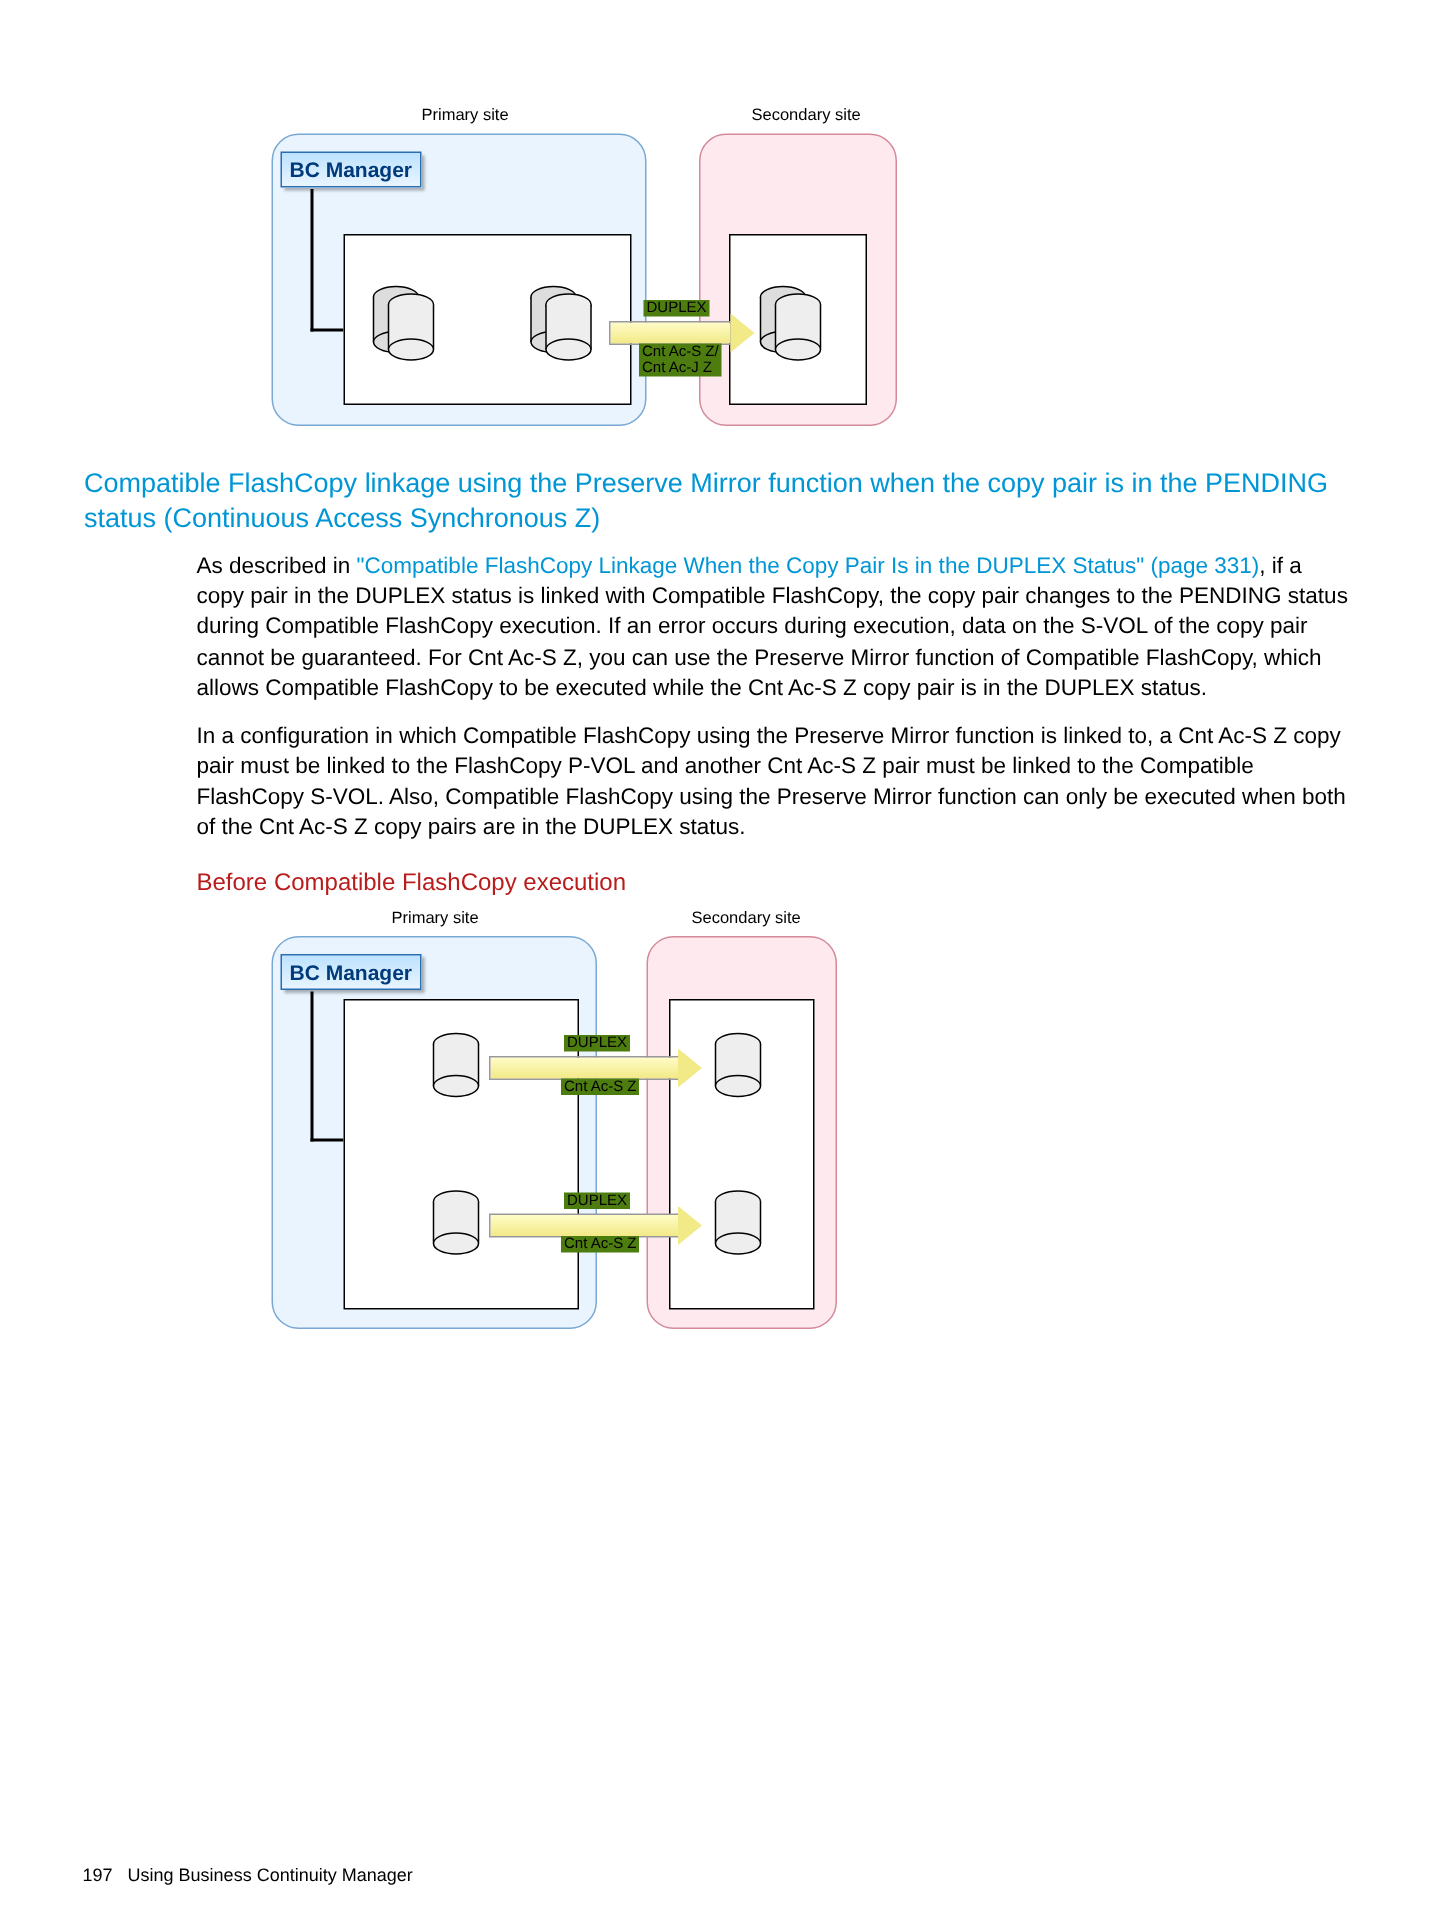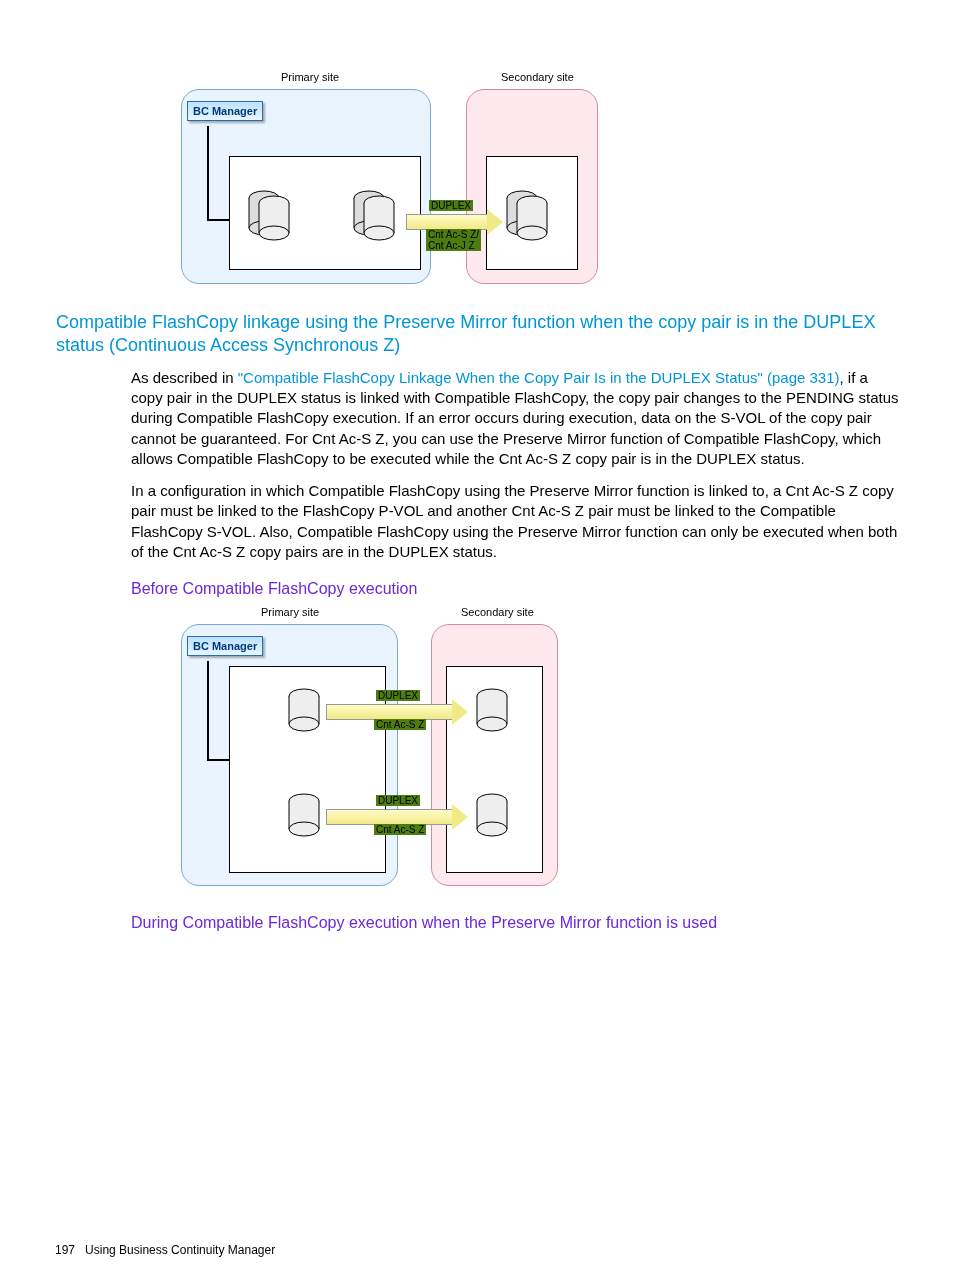"BC Manager" .bc-label { font-size: 11px -> 14px }
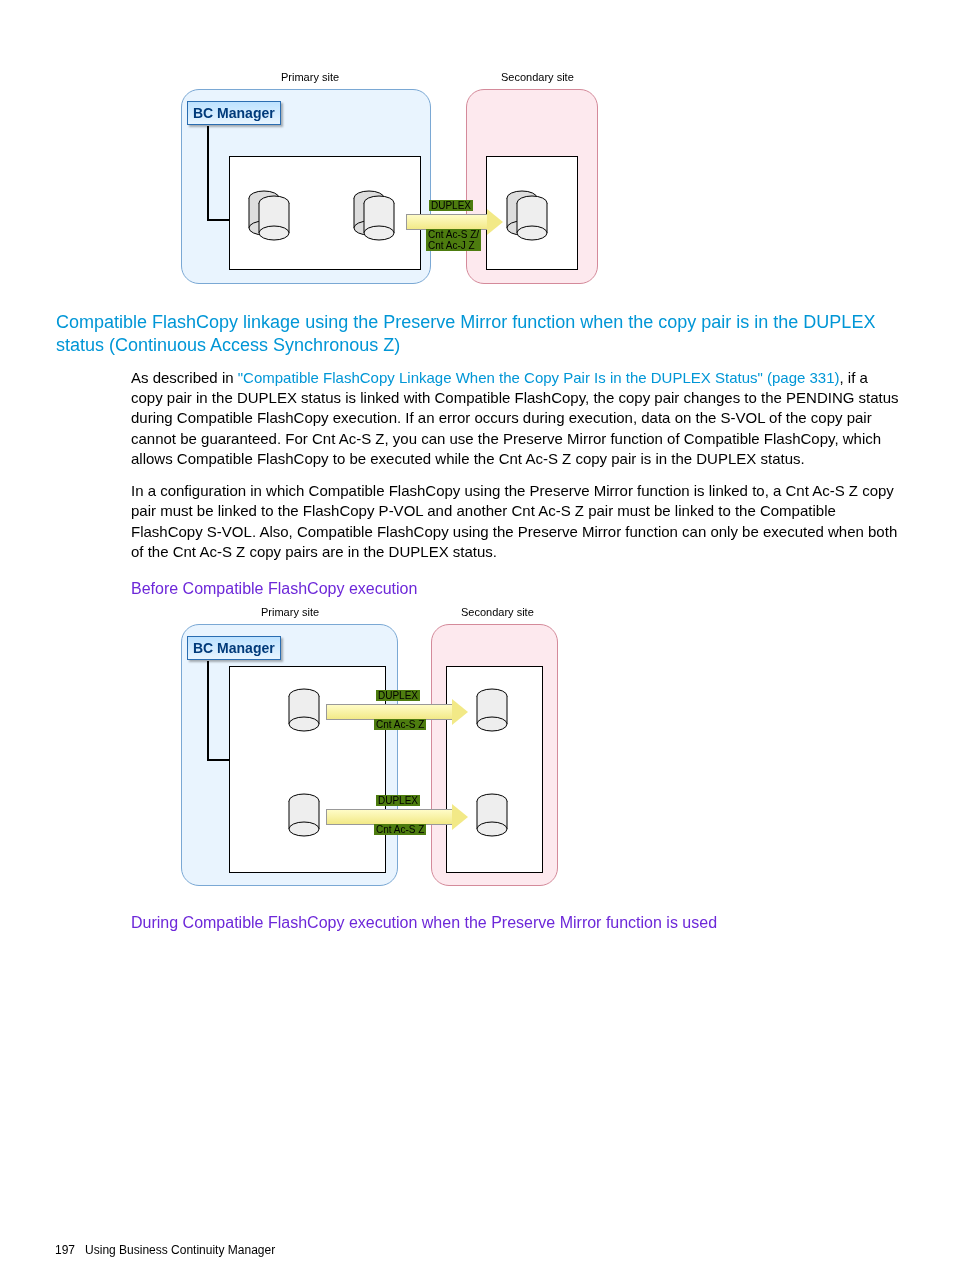"Compatible FlashCopy linkage using the" div.h2 { text: DUPLEX -> PENDING }
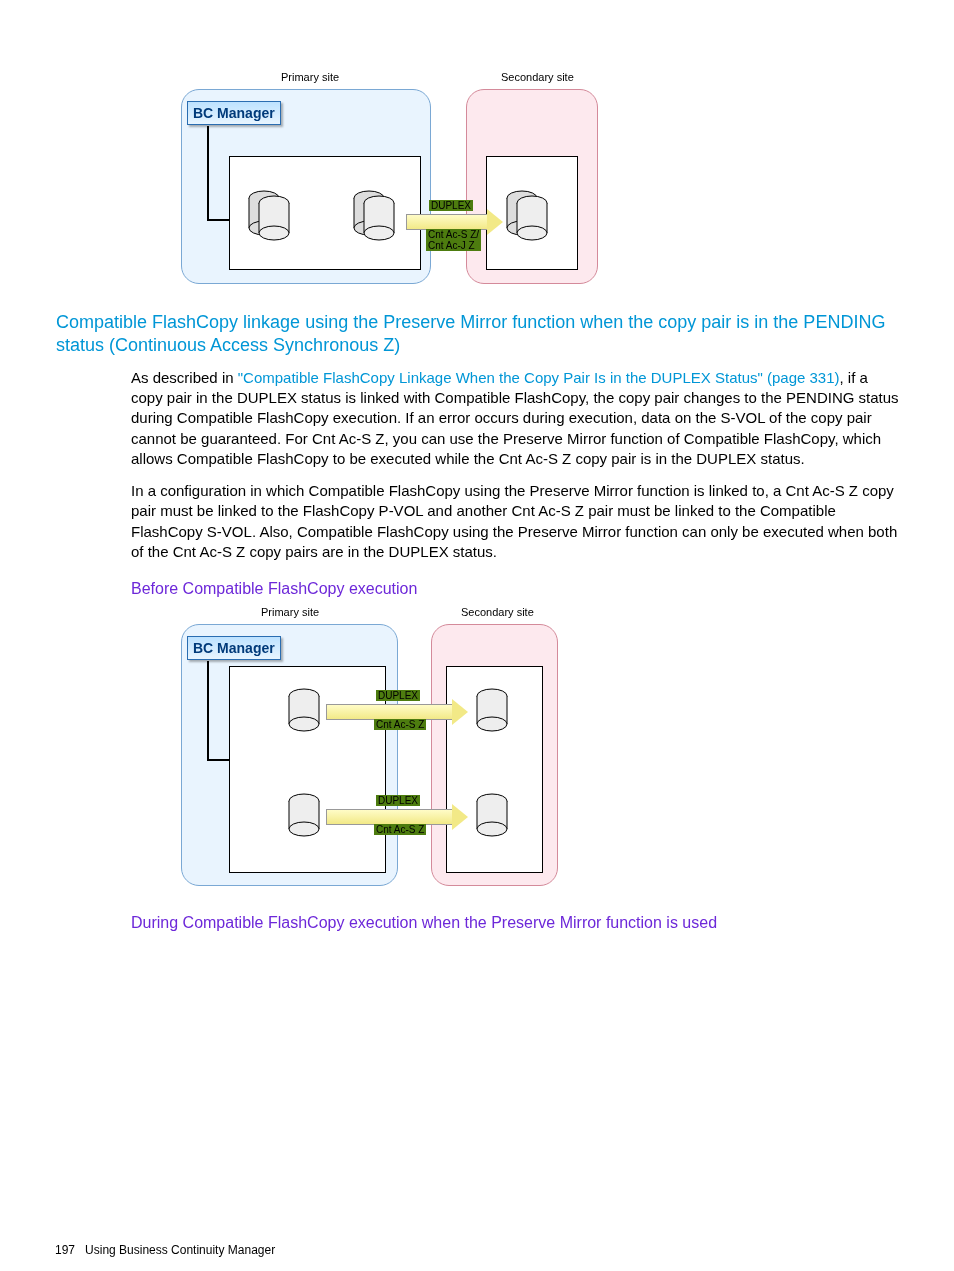"Before Compatible FlashCopy execution" .h3 { color: #6d28d9 -> #b91c1c }
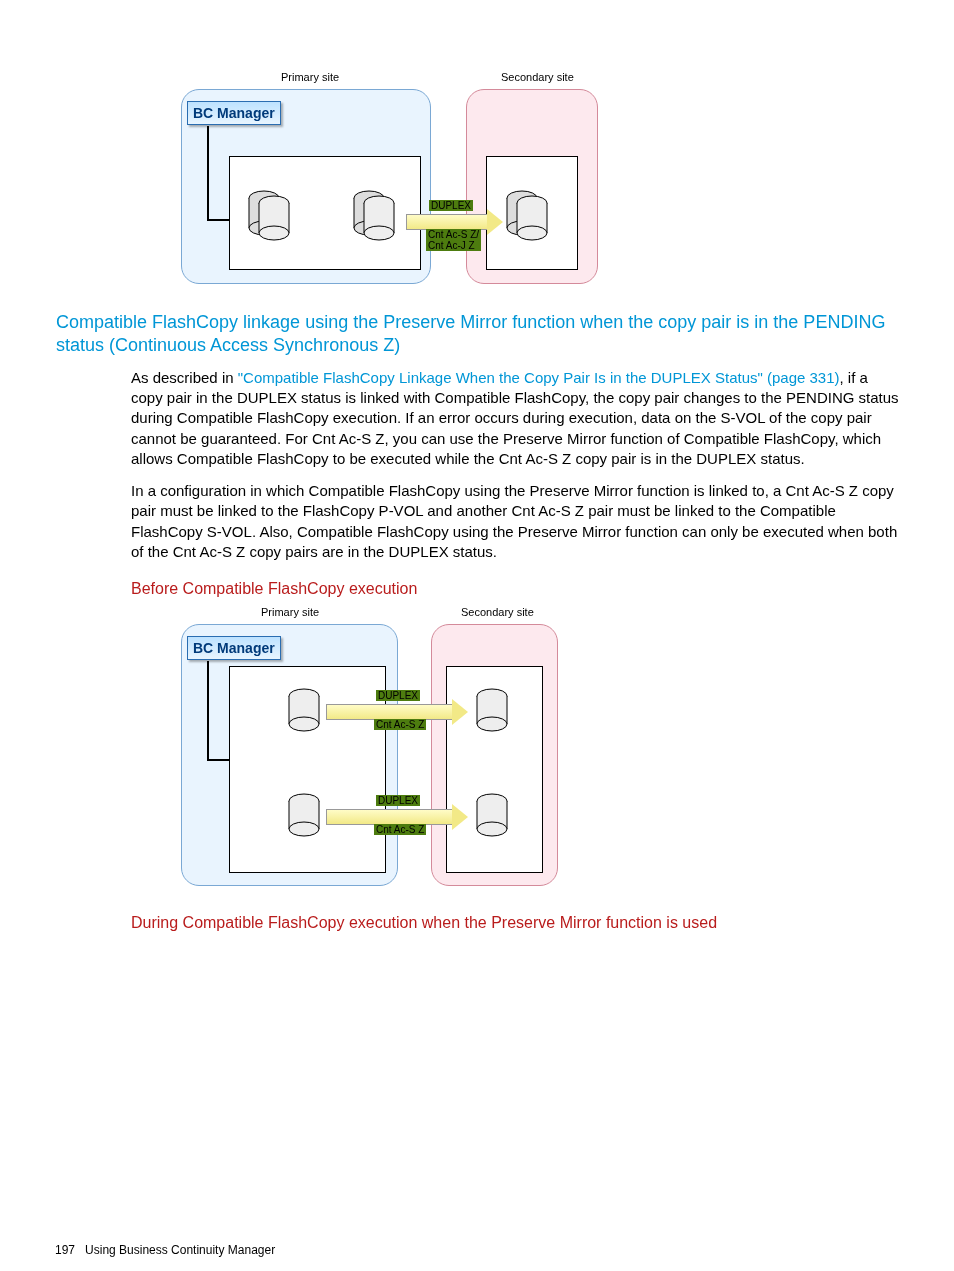"During Compatible FlashCopy execution" div.h3 { html: <div>During Compatible FlashCopy execution when the Preserve Mirror function is used</div> -> none }
